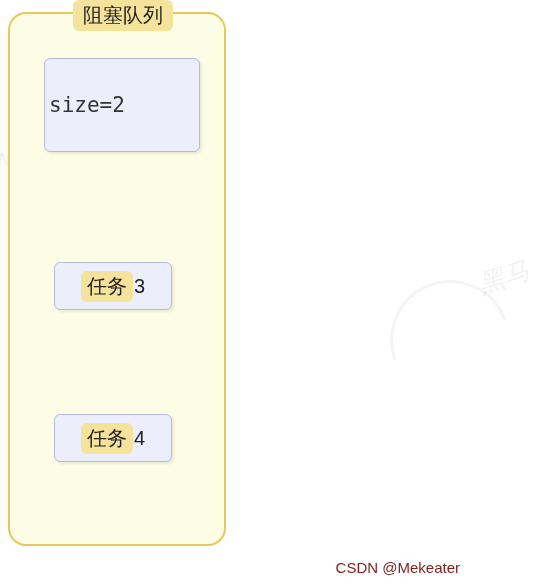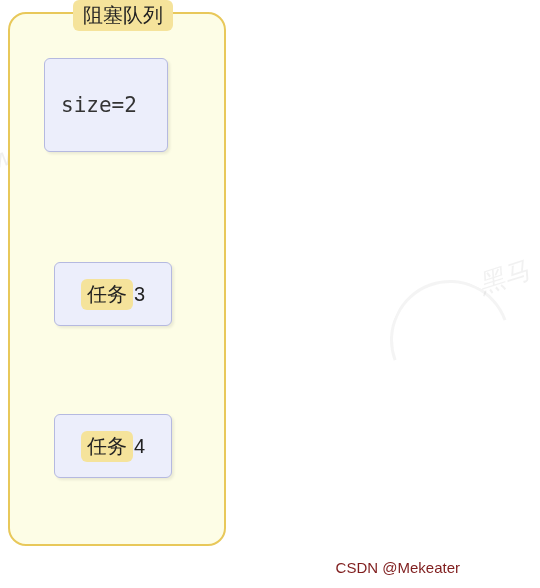"size=2" .size-box { padding-left: 16px -> 4px; width: 124px -> 156px }
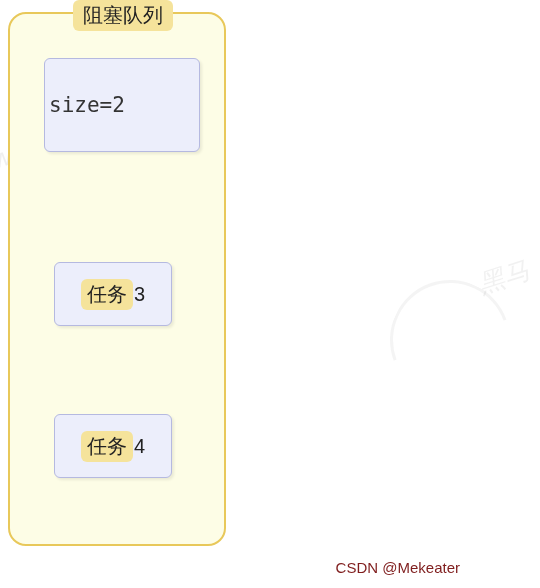"任务" .task-box { height: 64px -> 48px }
